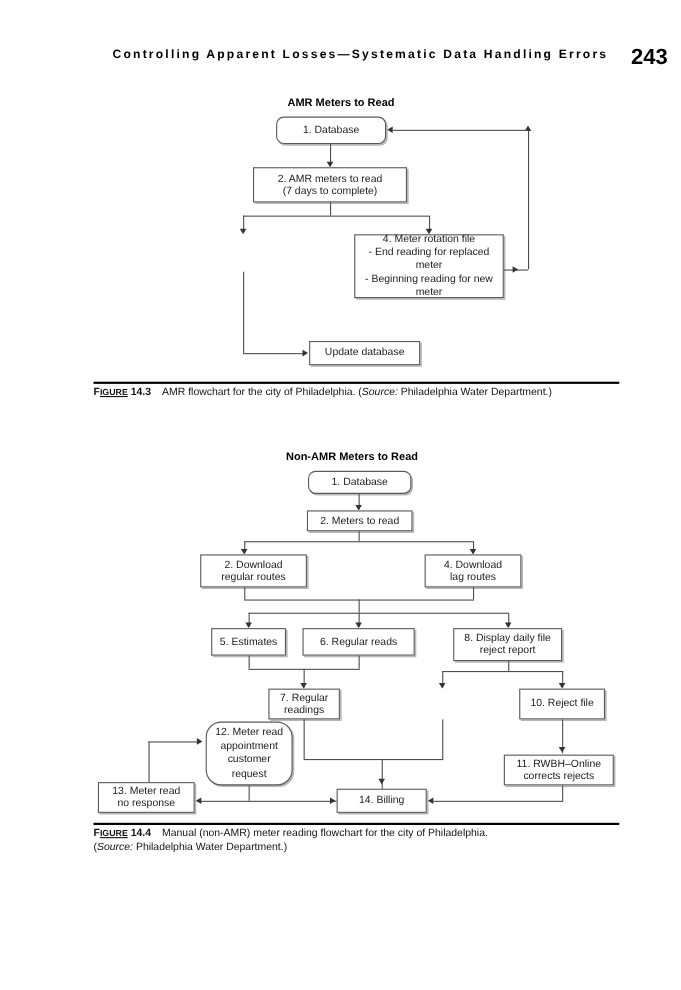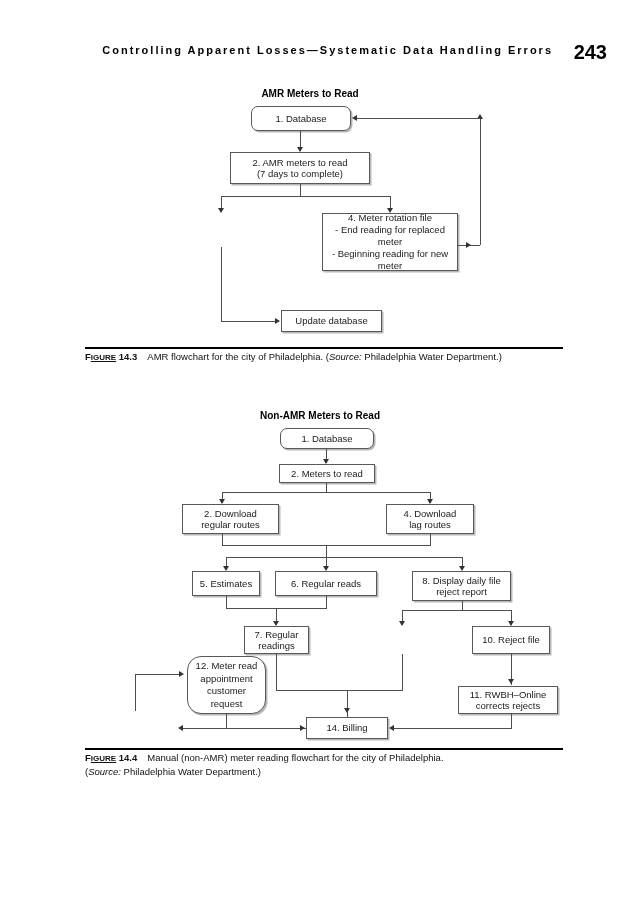"13. Meter read" div.box { html: none -> <div>13. Meter read no response</div> }
